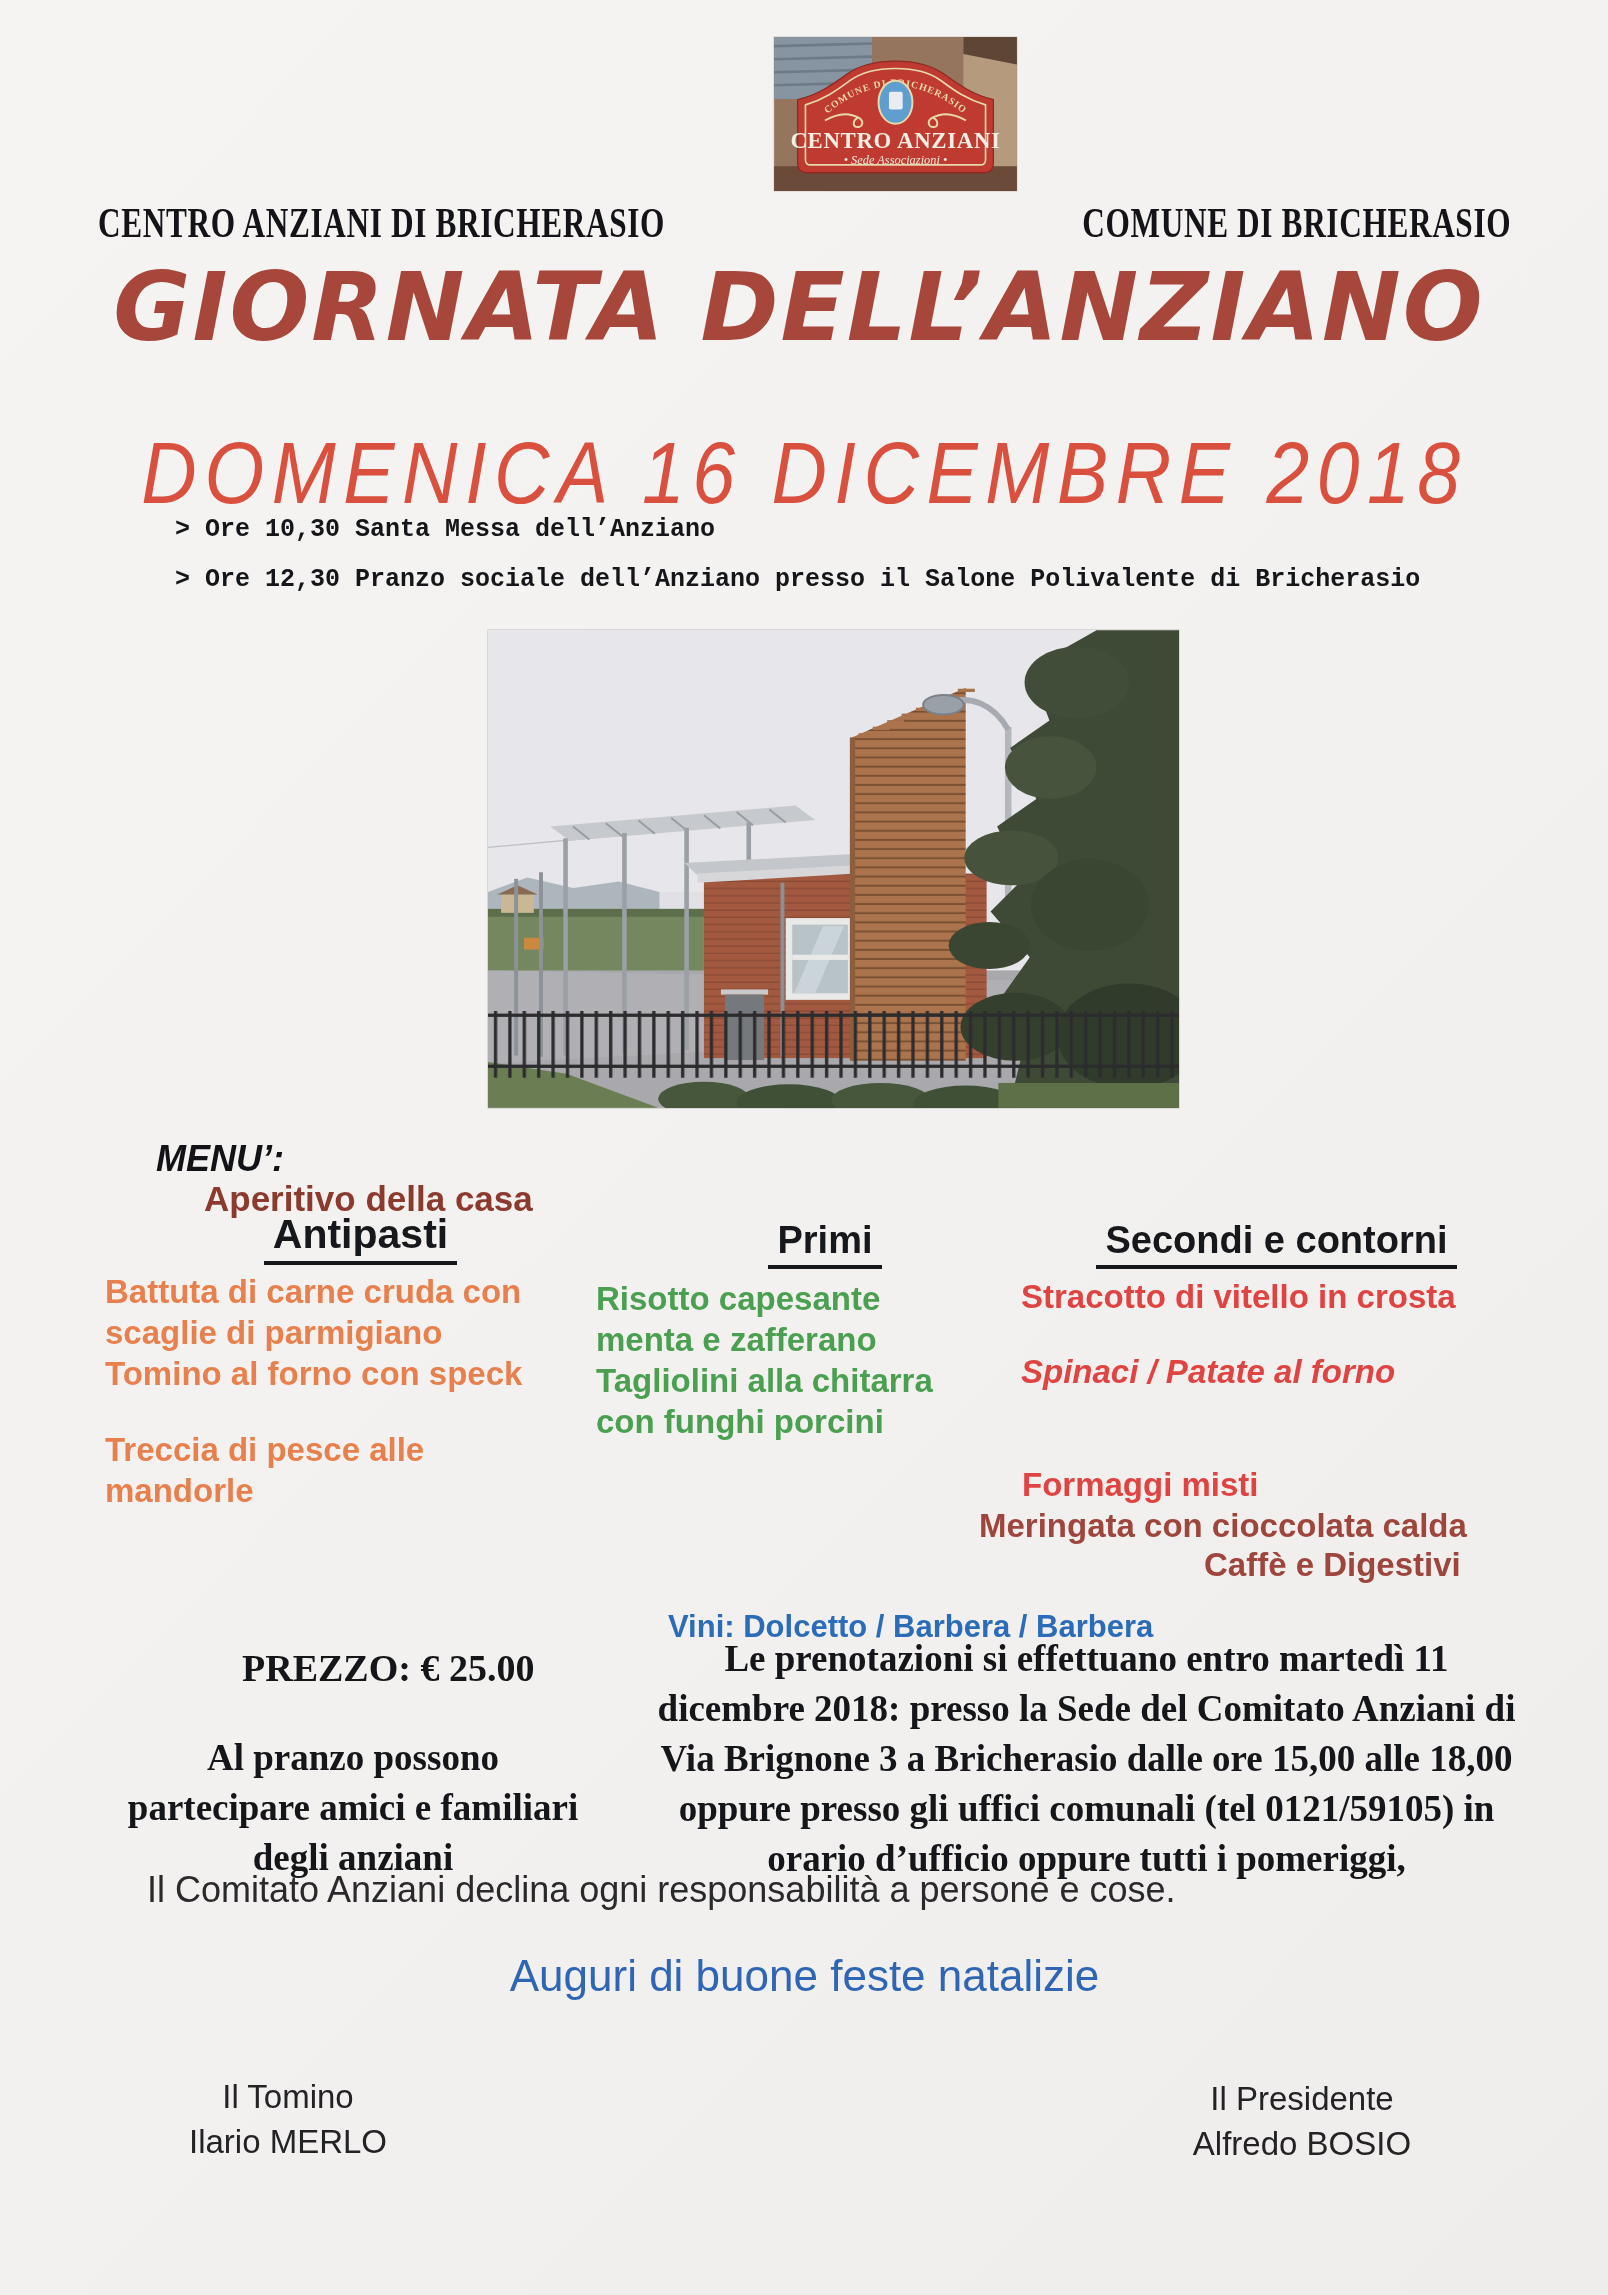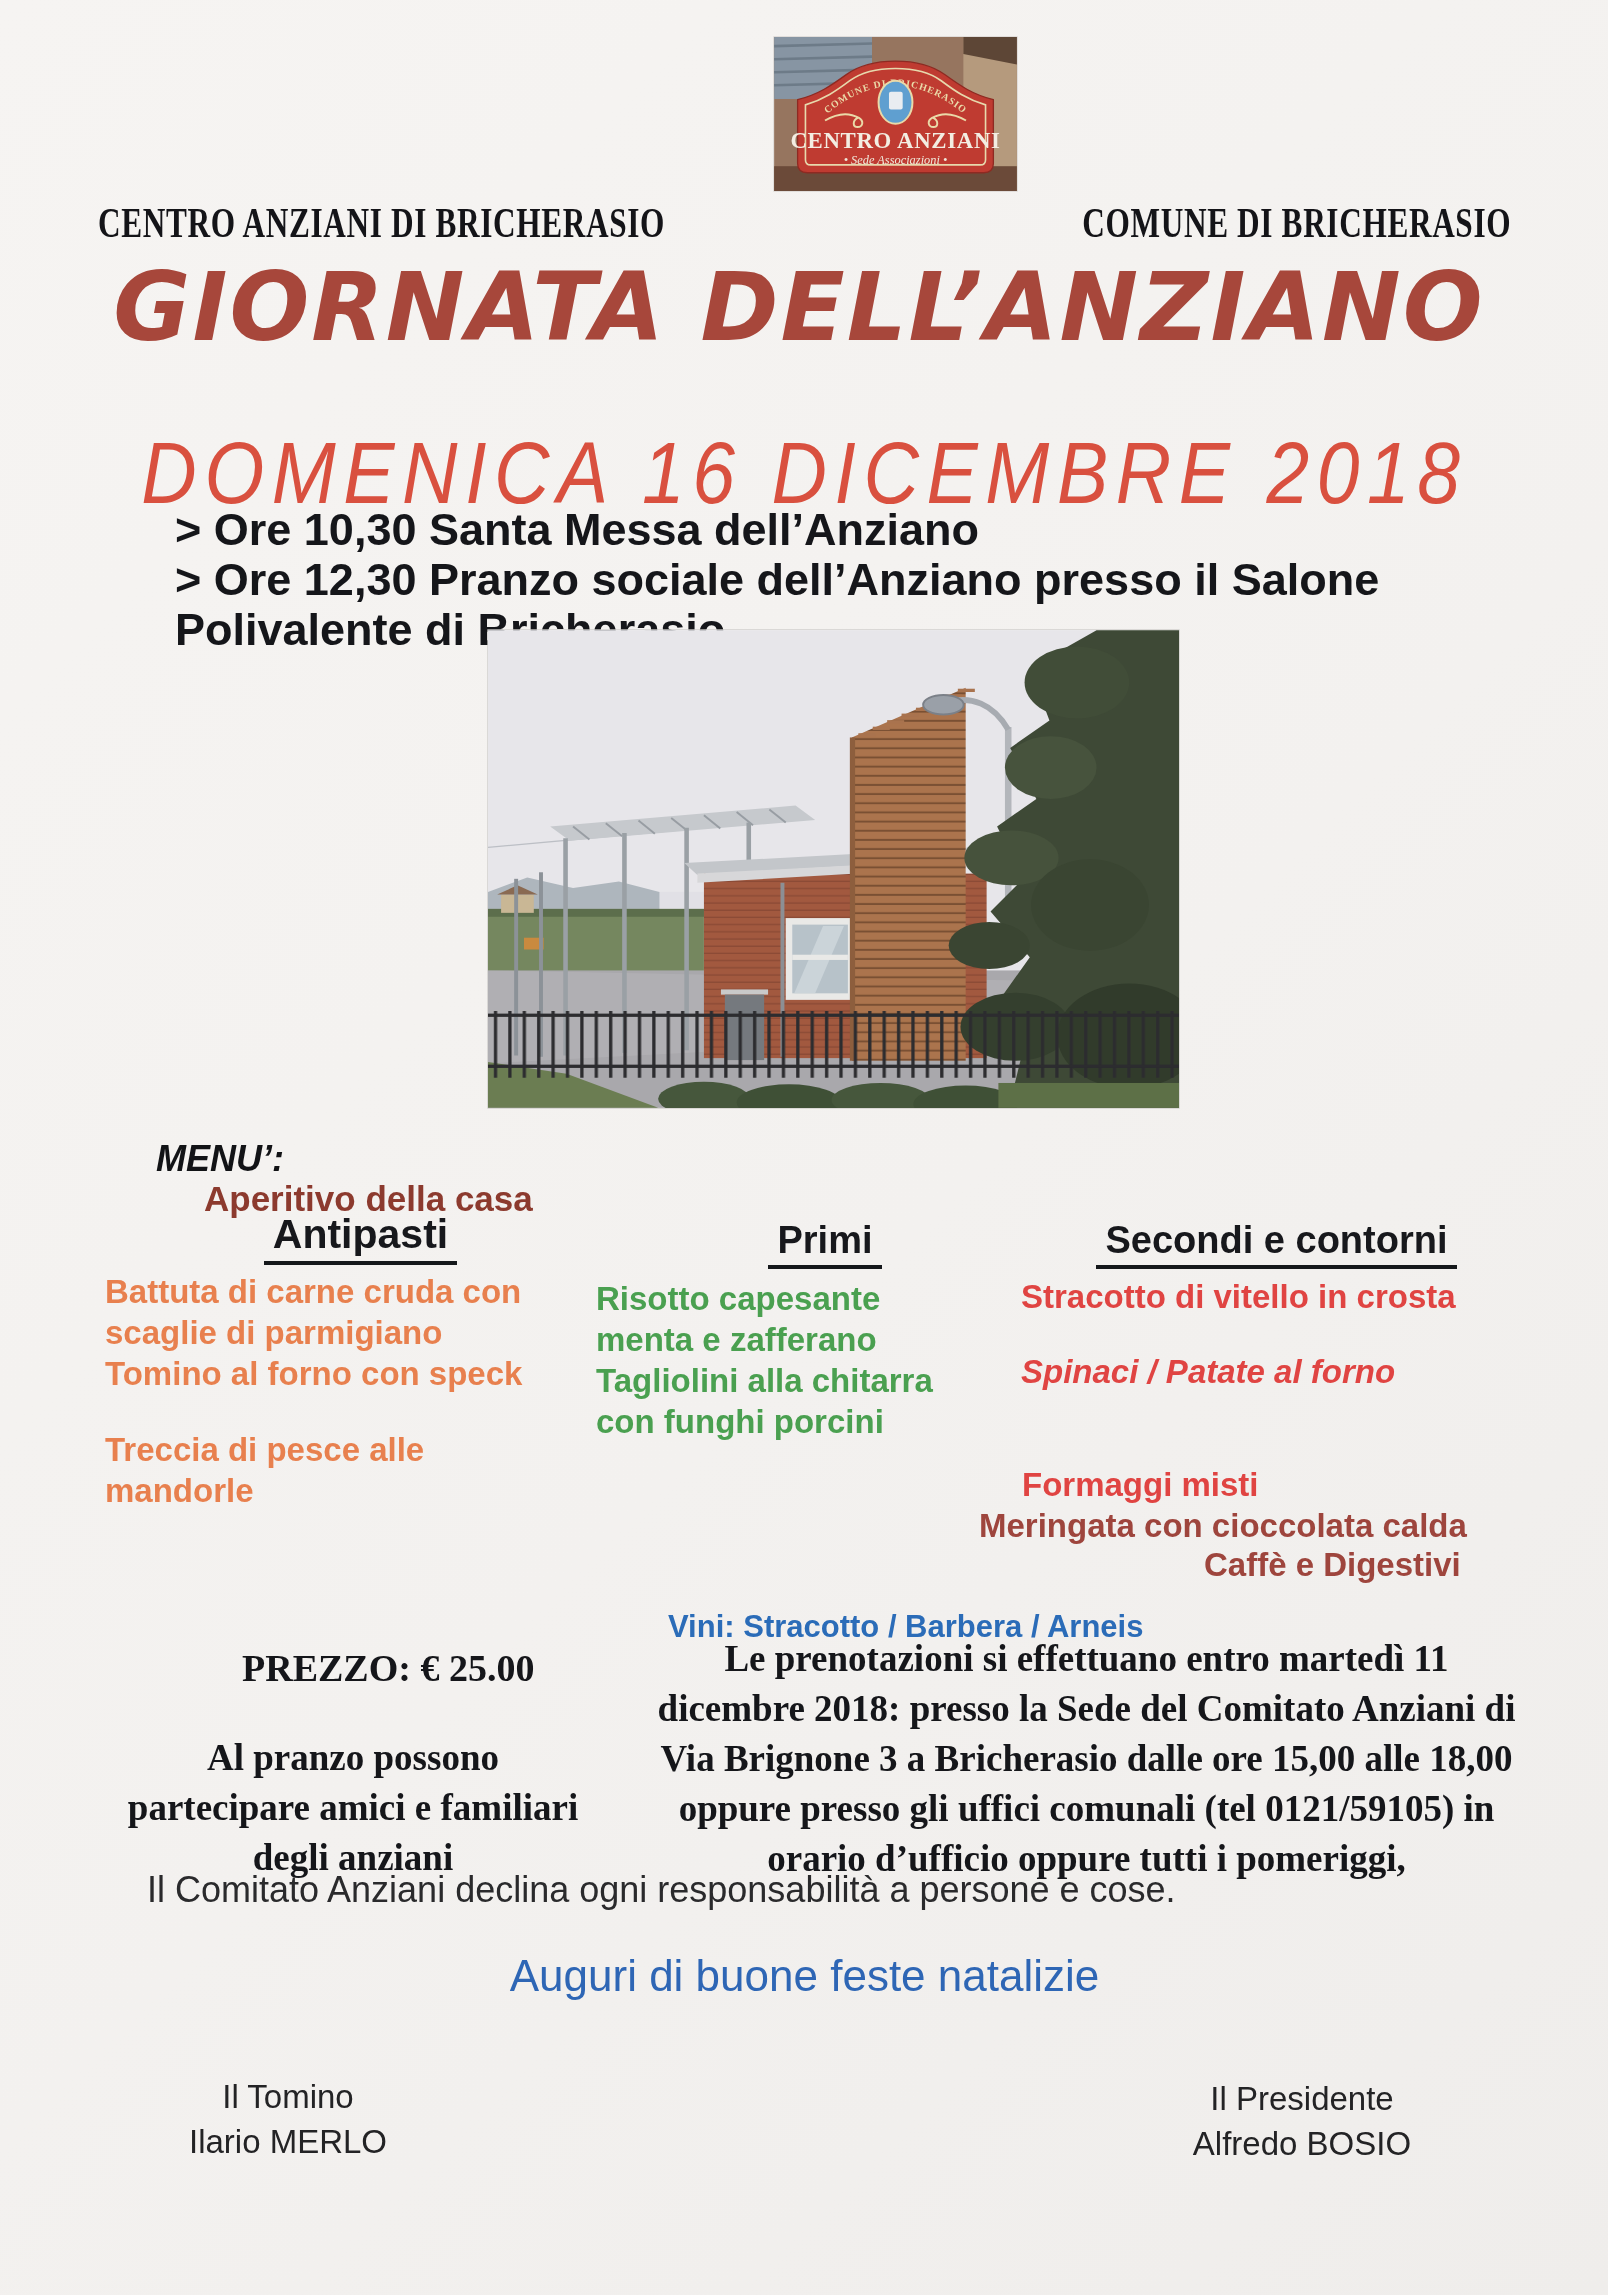"> Ore 10,30 Santa Messa" .schedule { font-family: Liberation Sans, sans-serif -> Liberation Mono, monospace; font-size: 45px -> 25px }
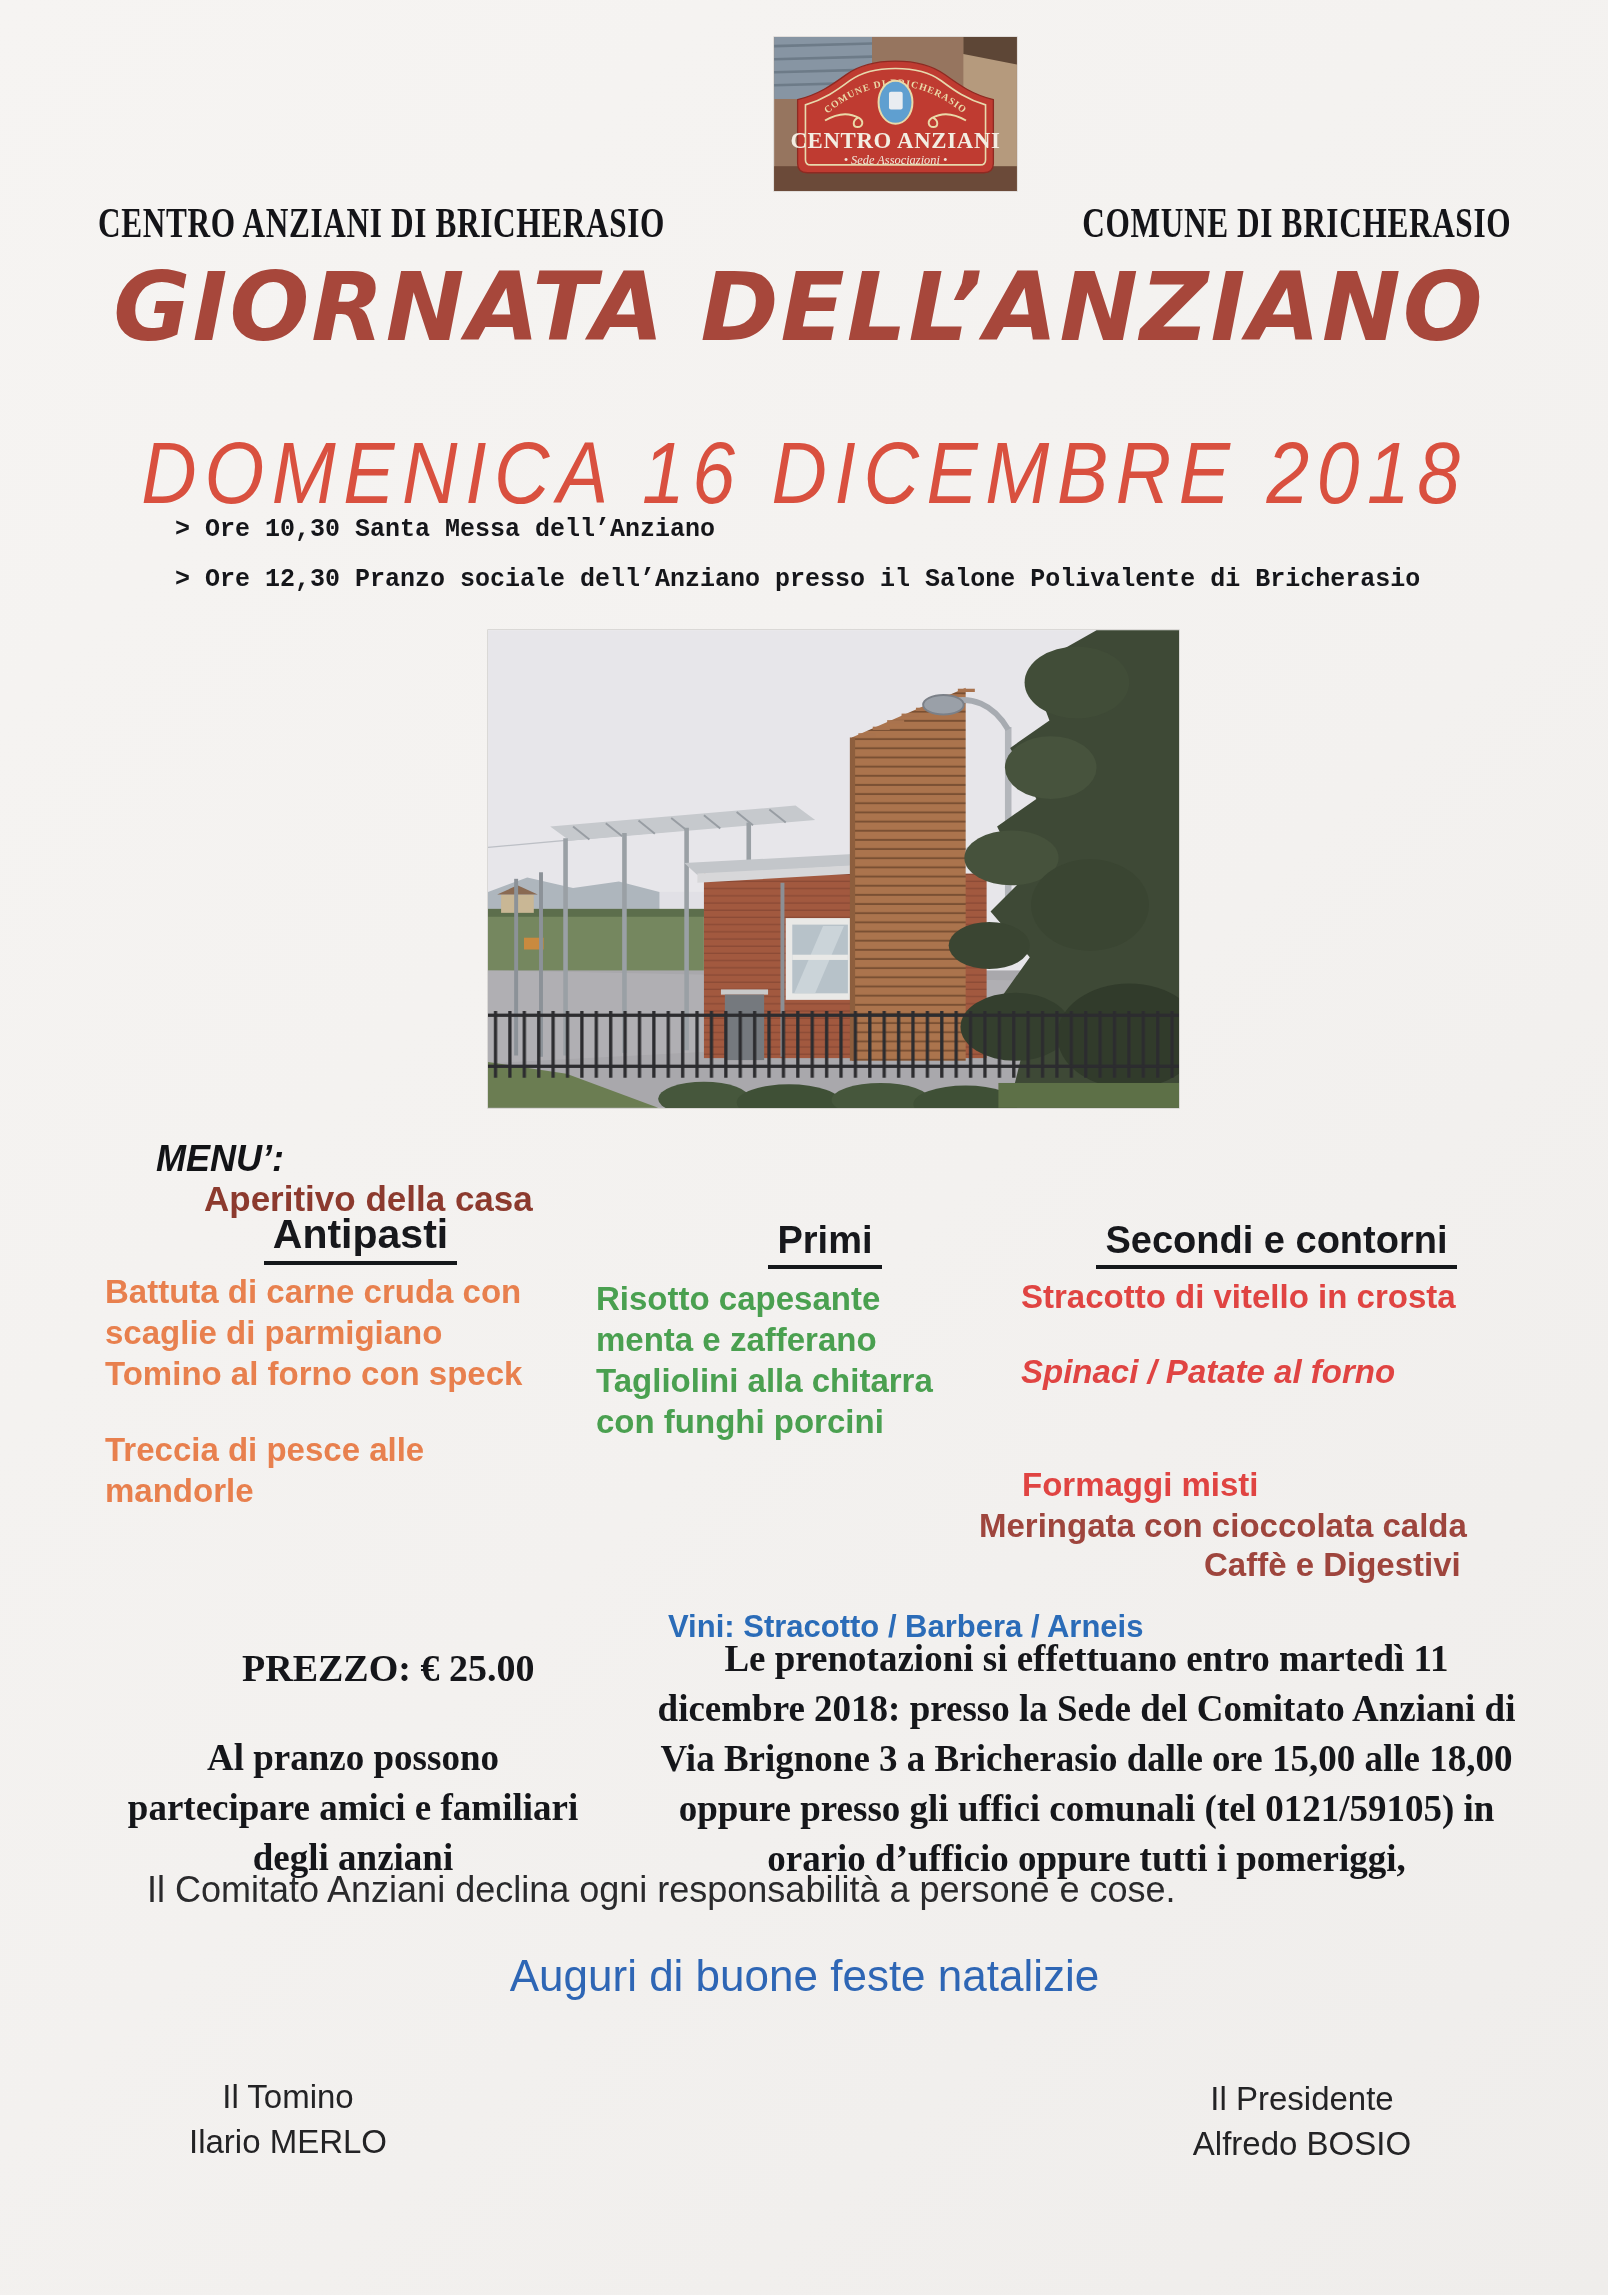"Vini: Stracotto / Barbera /" div.abs { text: Stracotto / Barbera / Arneis -> Dolcetto / Barbera / Barbera }
